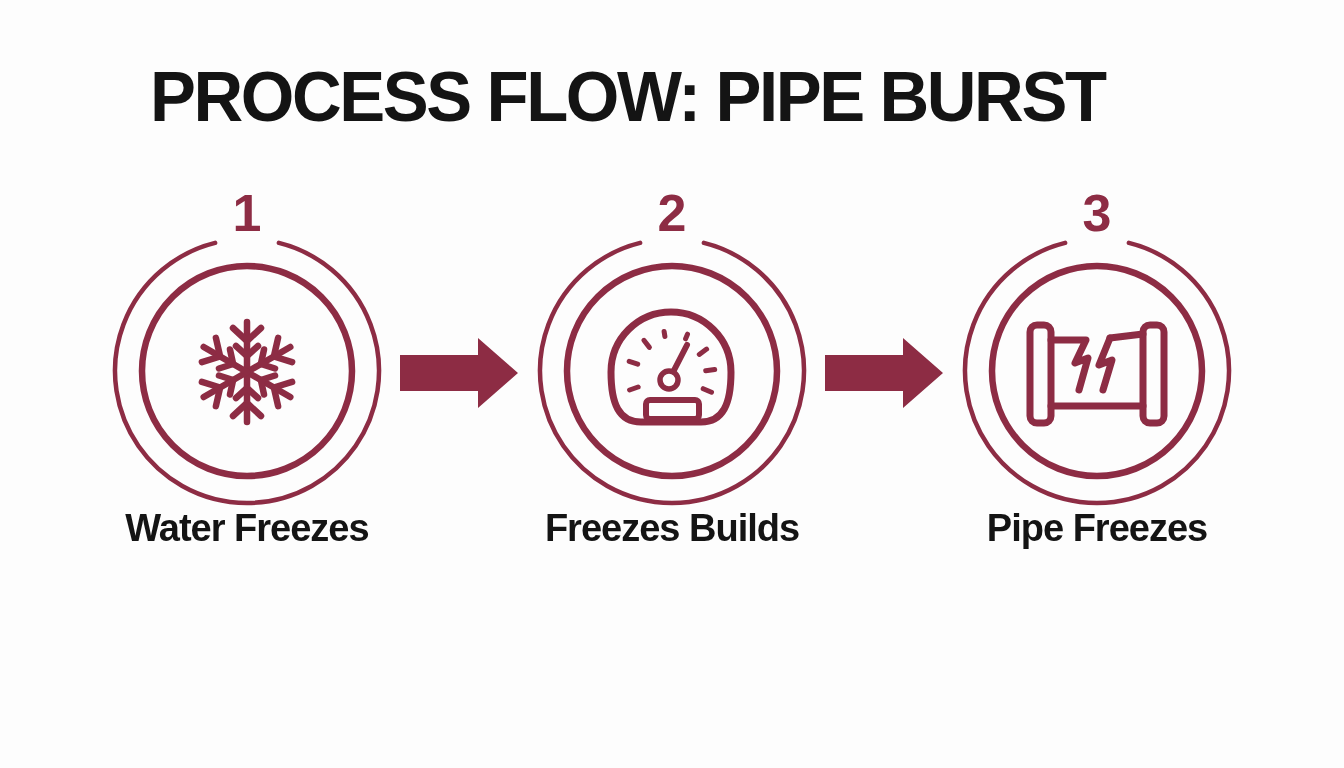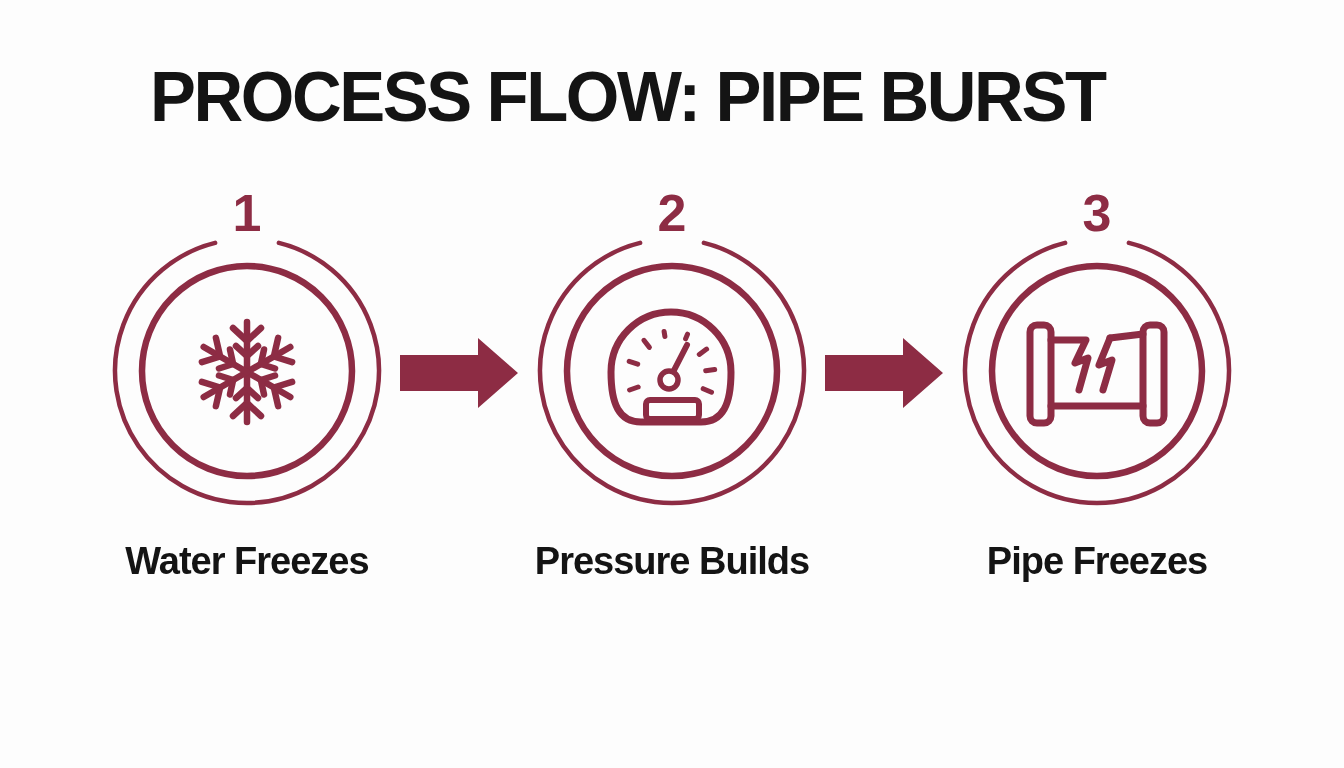"Water Freezes" .step-label { top: 350px -> 317px }
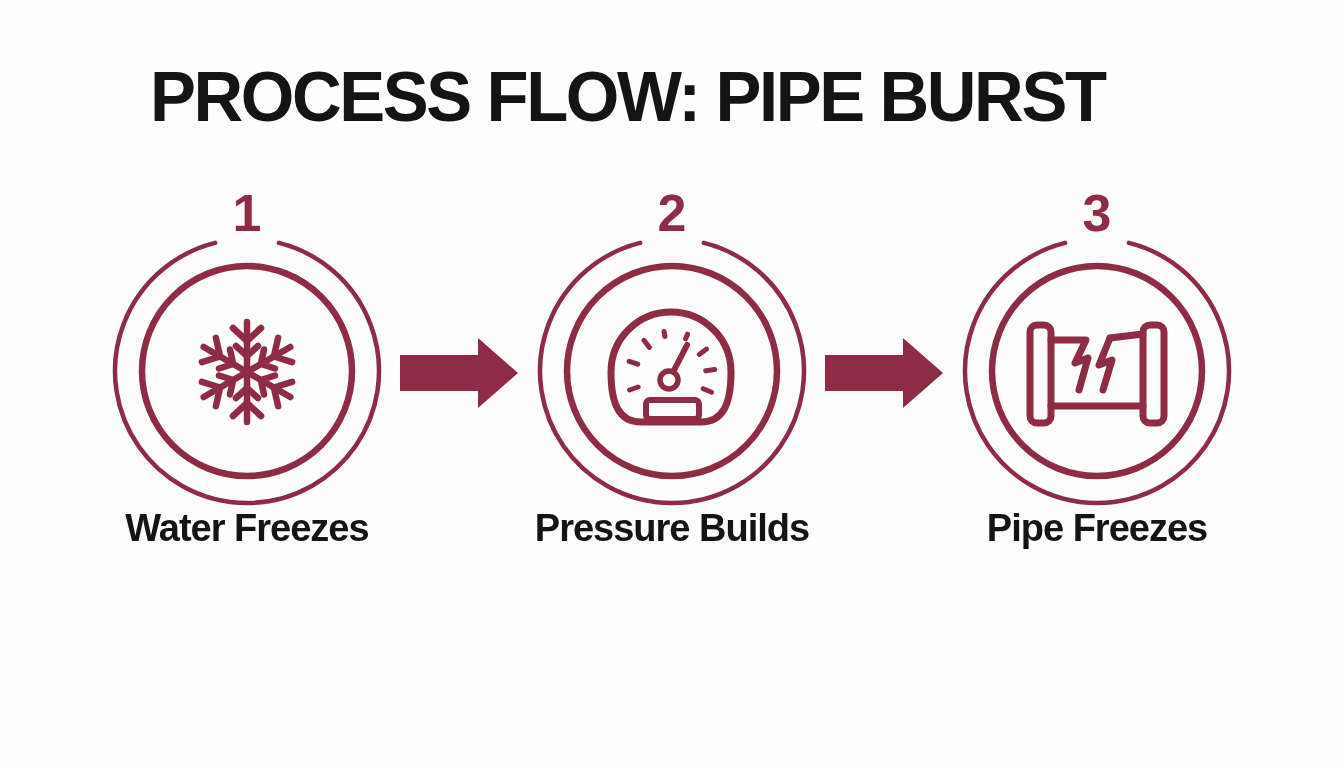"Pressure Builds" div.step-label { text: Pressure -> Freezes }
